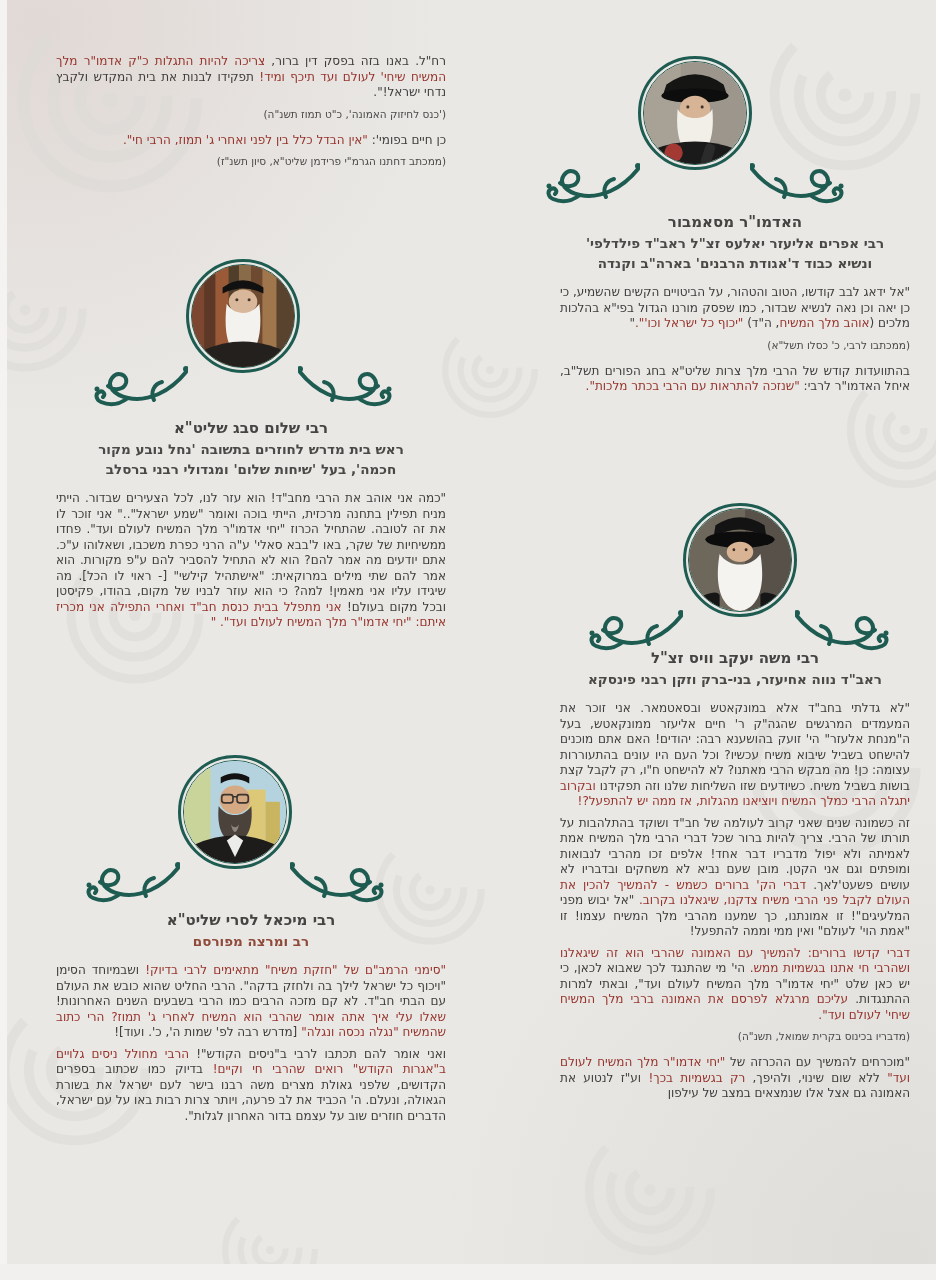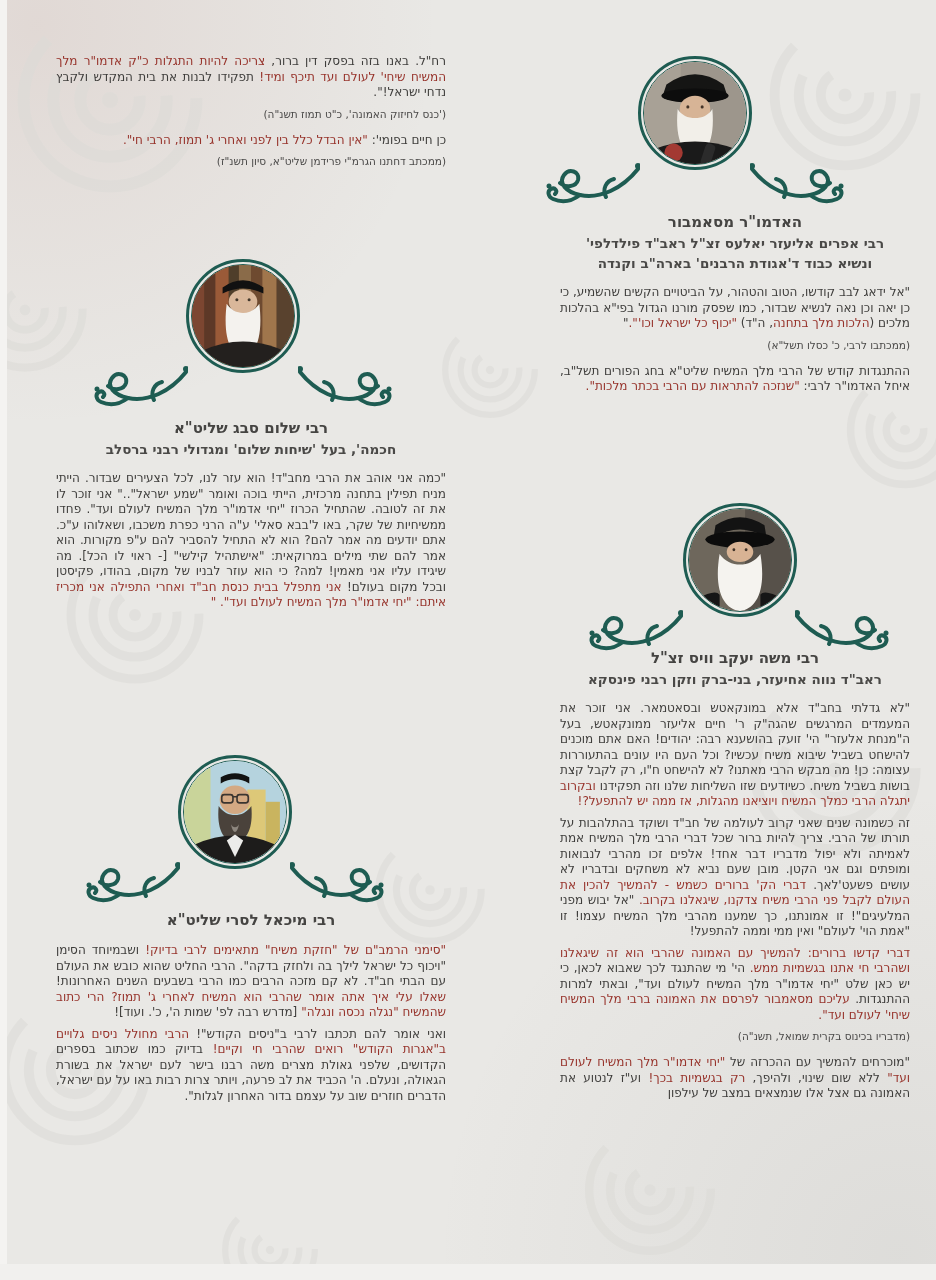"הלכות מלך בתחנה" span.red { text: הלכות מלך בתחנה -> אוהב מלך המשיח }
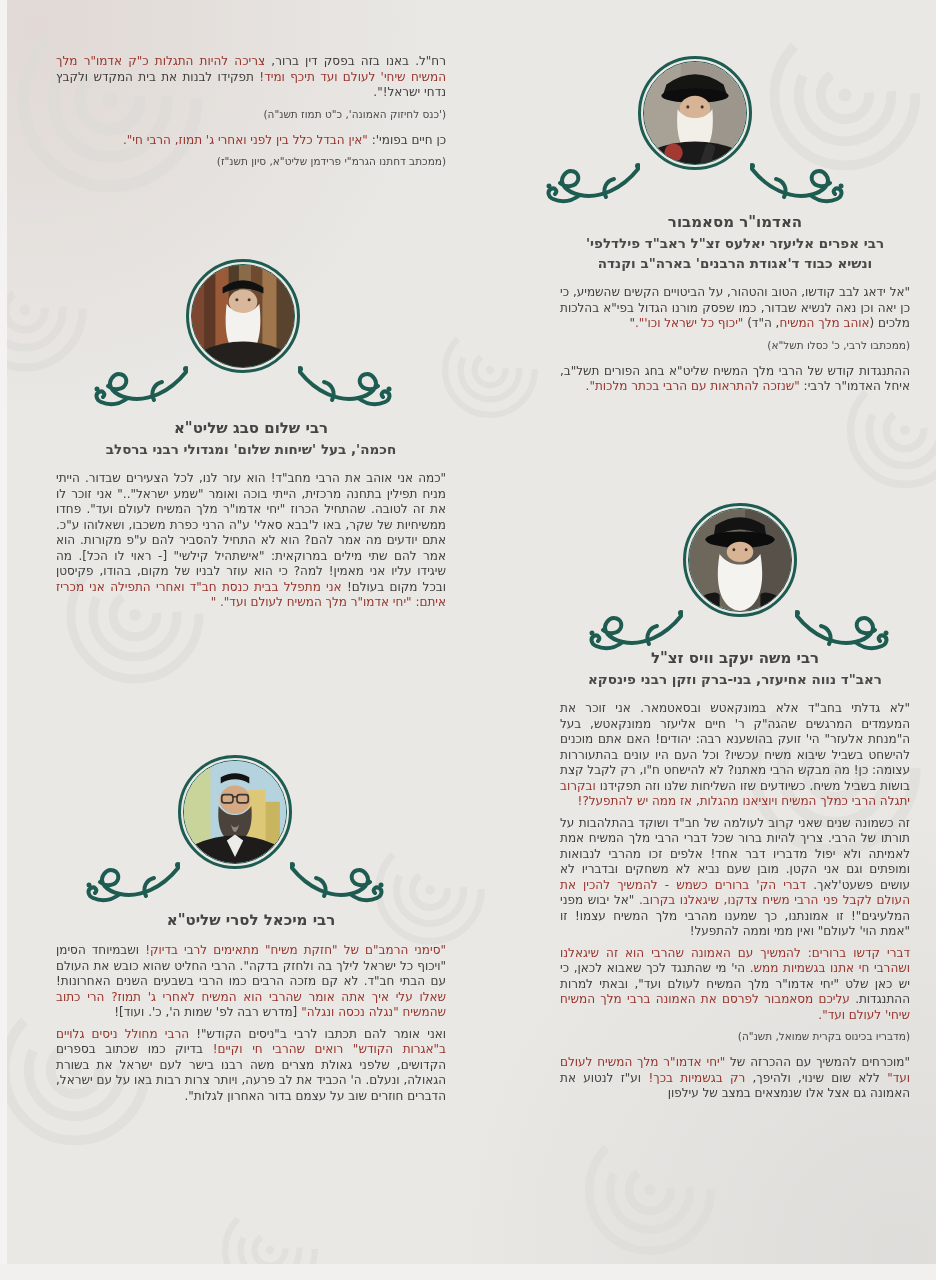"ההתנגדות קודש של הרבי מלך" span { text: ההתנגדות קודש של הרבי מלך המשיח -> בהתוועדות קודש של הרבי מלך צרות }
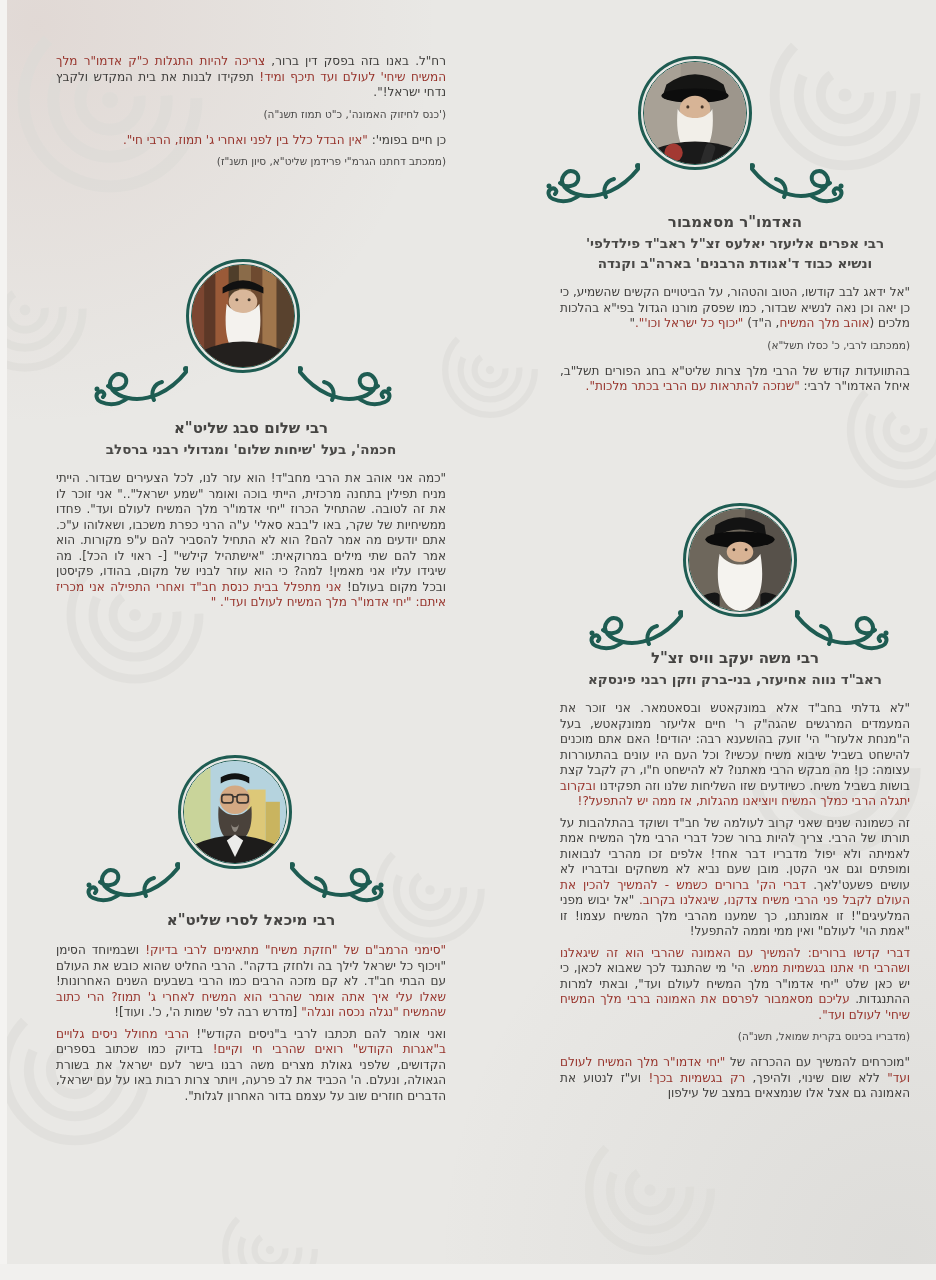"ראש בית מדרש לחוזרים בתשובה" div.h-sub { html: none -> <div>ראש בית מדרש לחוזרים בתשובה 'נחל נובע מקור</div> }
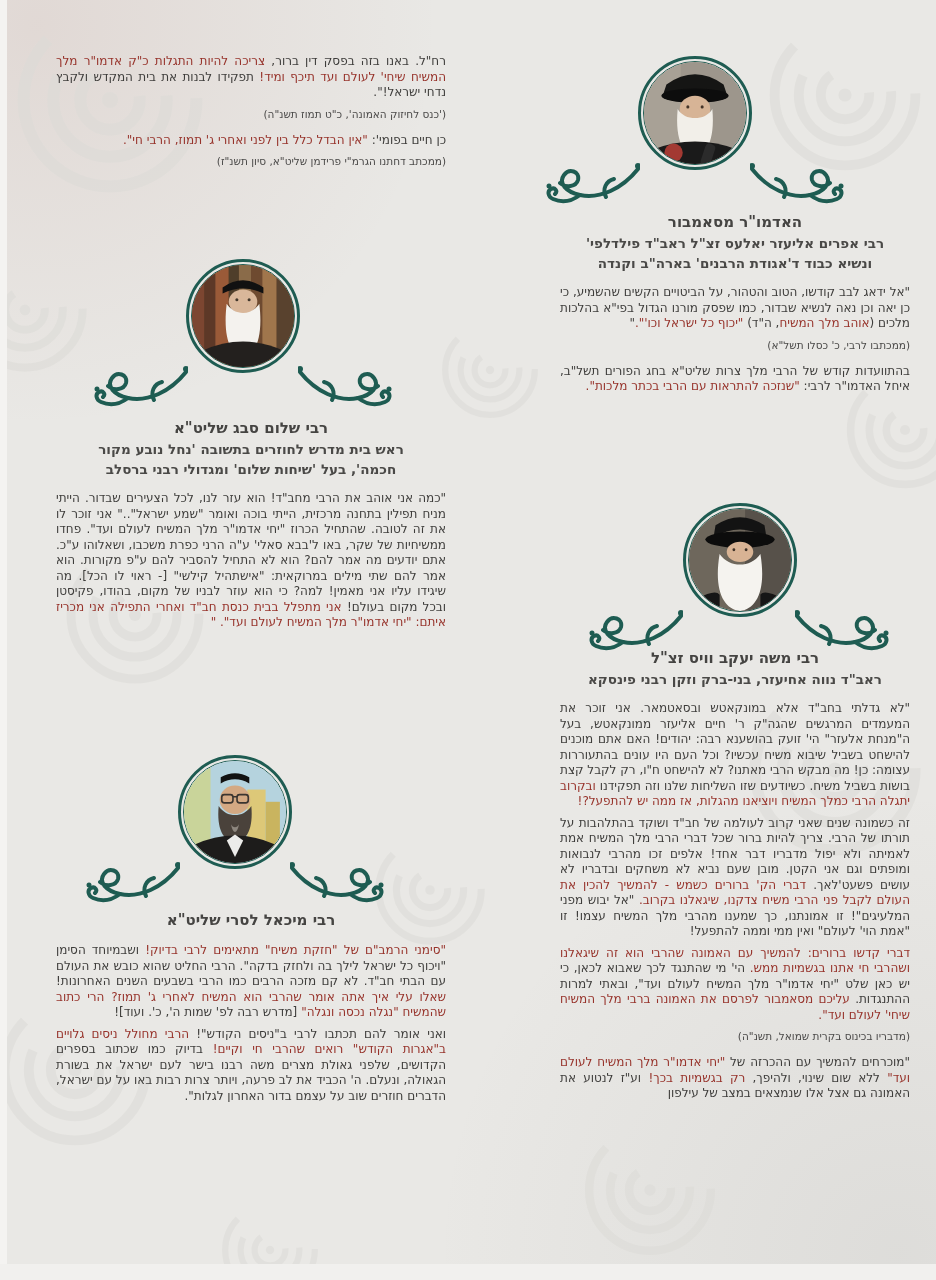"רב ומרצה מפורסם" div.h-sub { html: none -> <div>רב ומרצה מפורסם</div> }
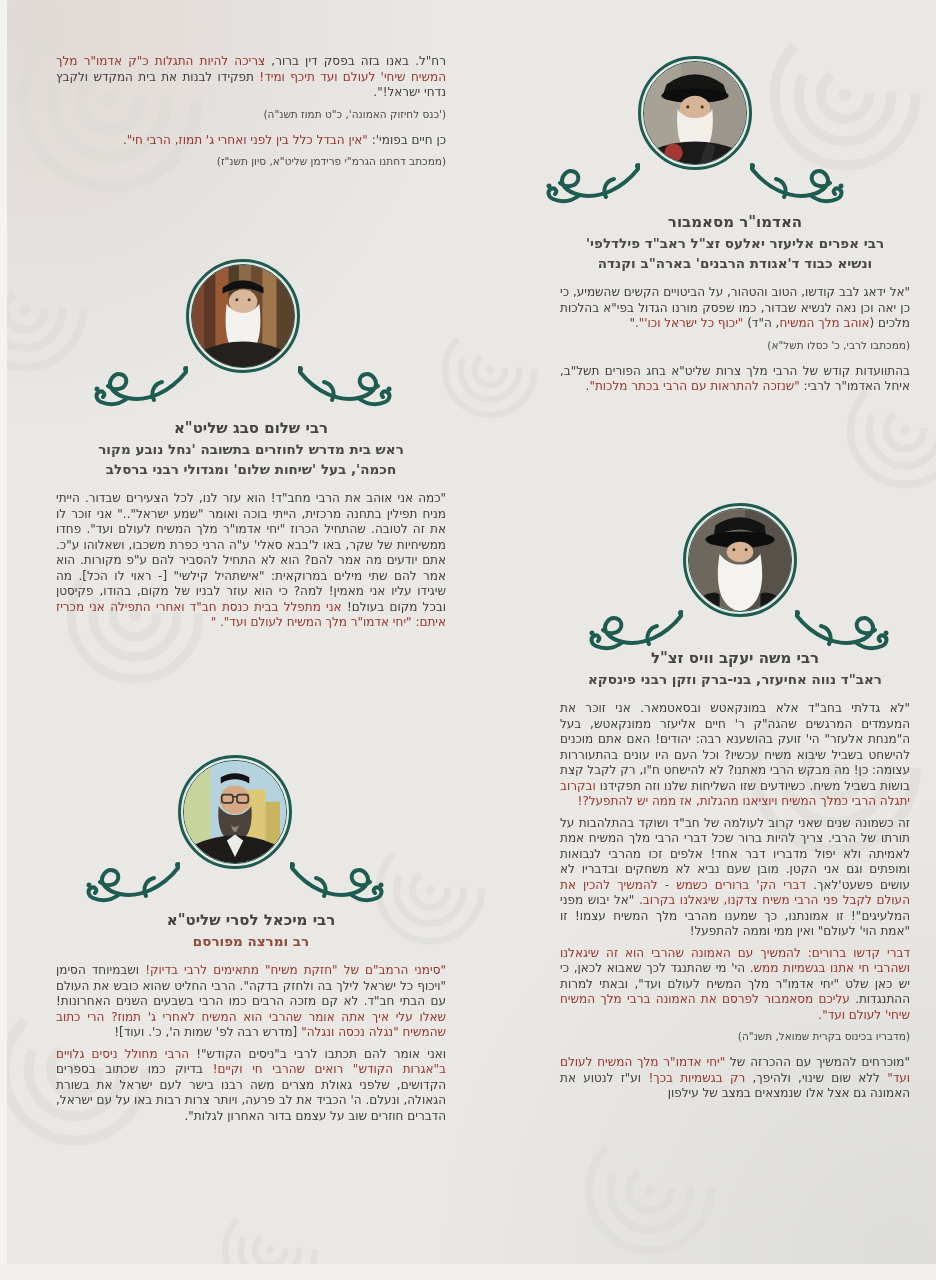"עליכם מסאמבור לפרסם את האמונה" span.red { text: מסאמבור -> מרגלא }
